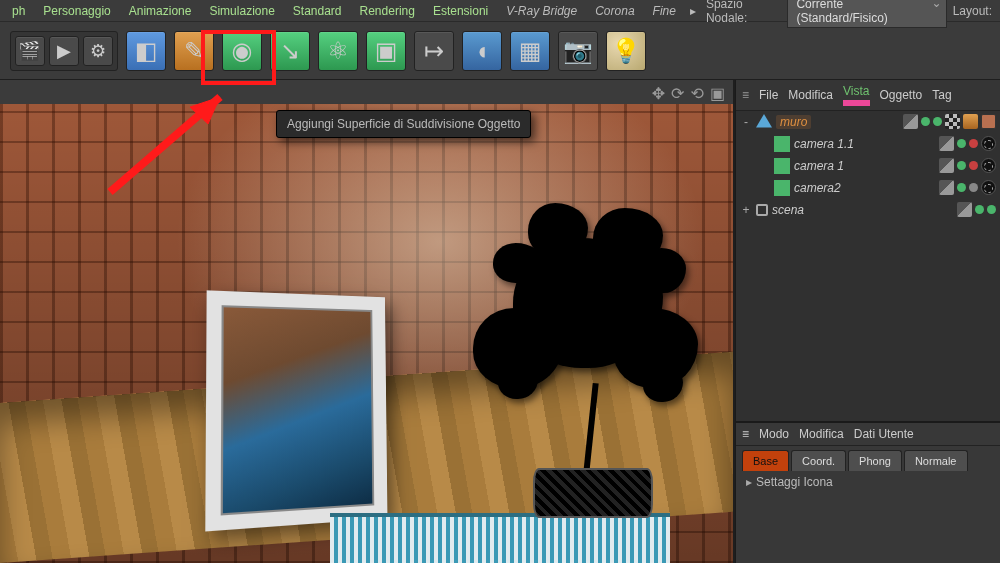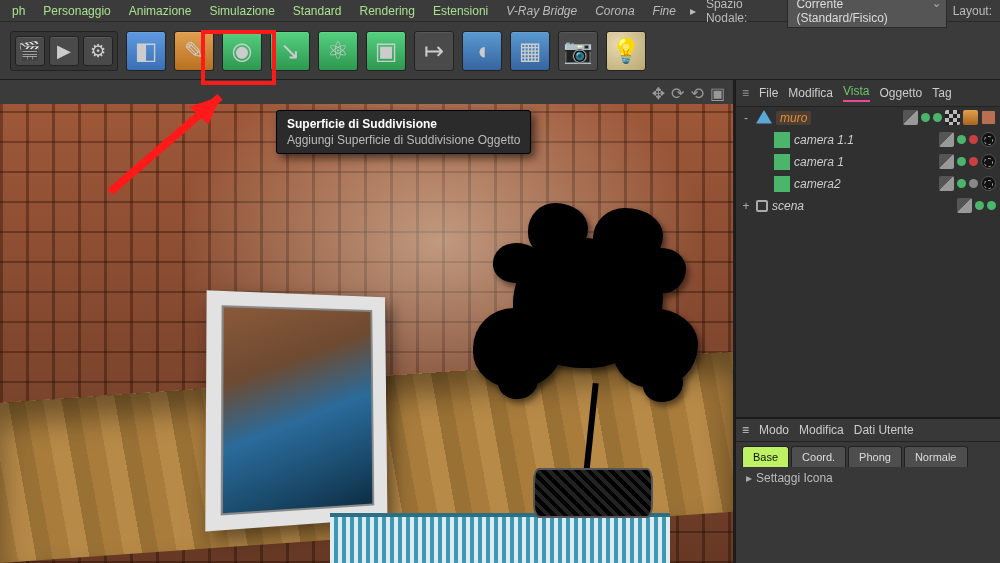"Vista" .panel-header .active { border-bottom: 2px solid #ec4899 -> 6px solid #ec4899 }
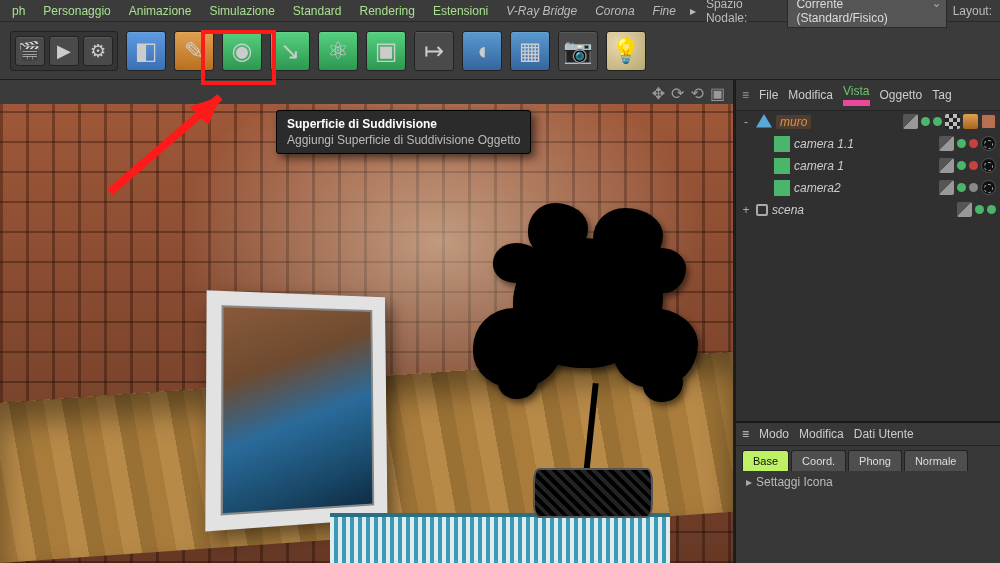"Superficie di Suddivisione" div.ttl { html: <div>Superficie di Suddivisione</div> -> none }
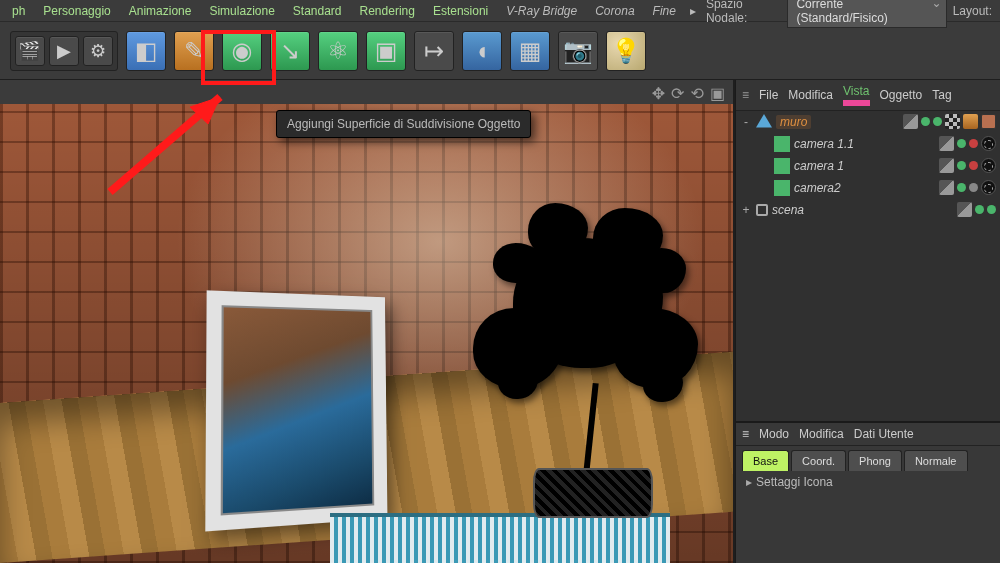"Base" .attr-tab.active { background: #bef264 -> #c2410c }
